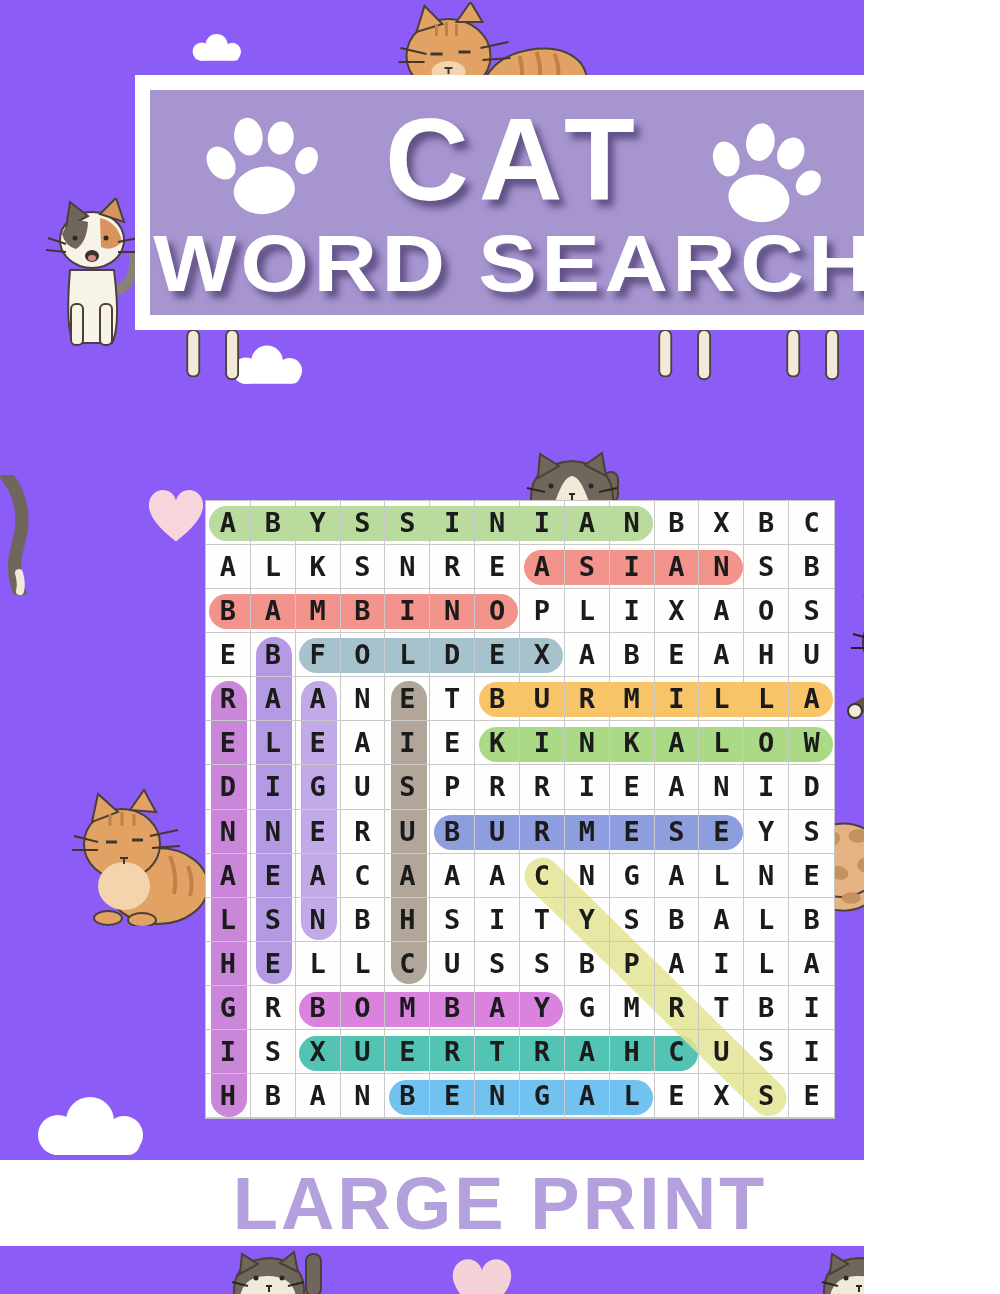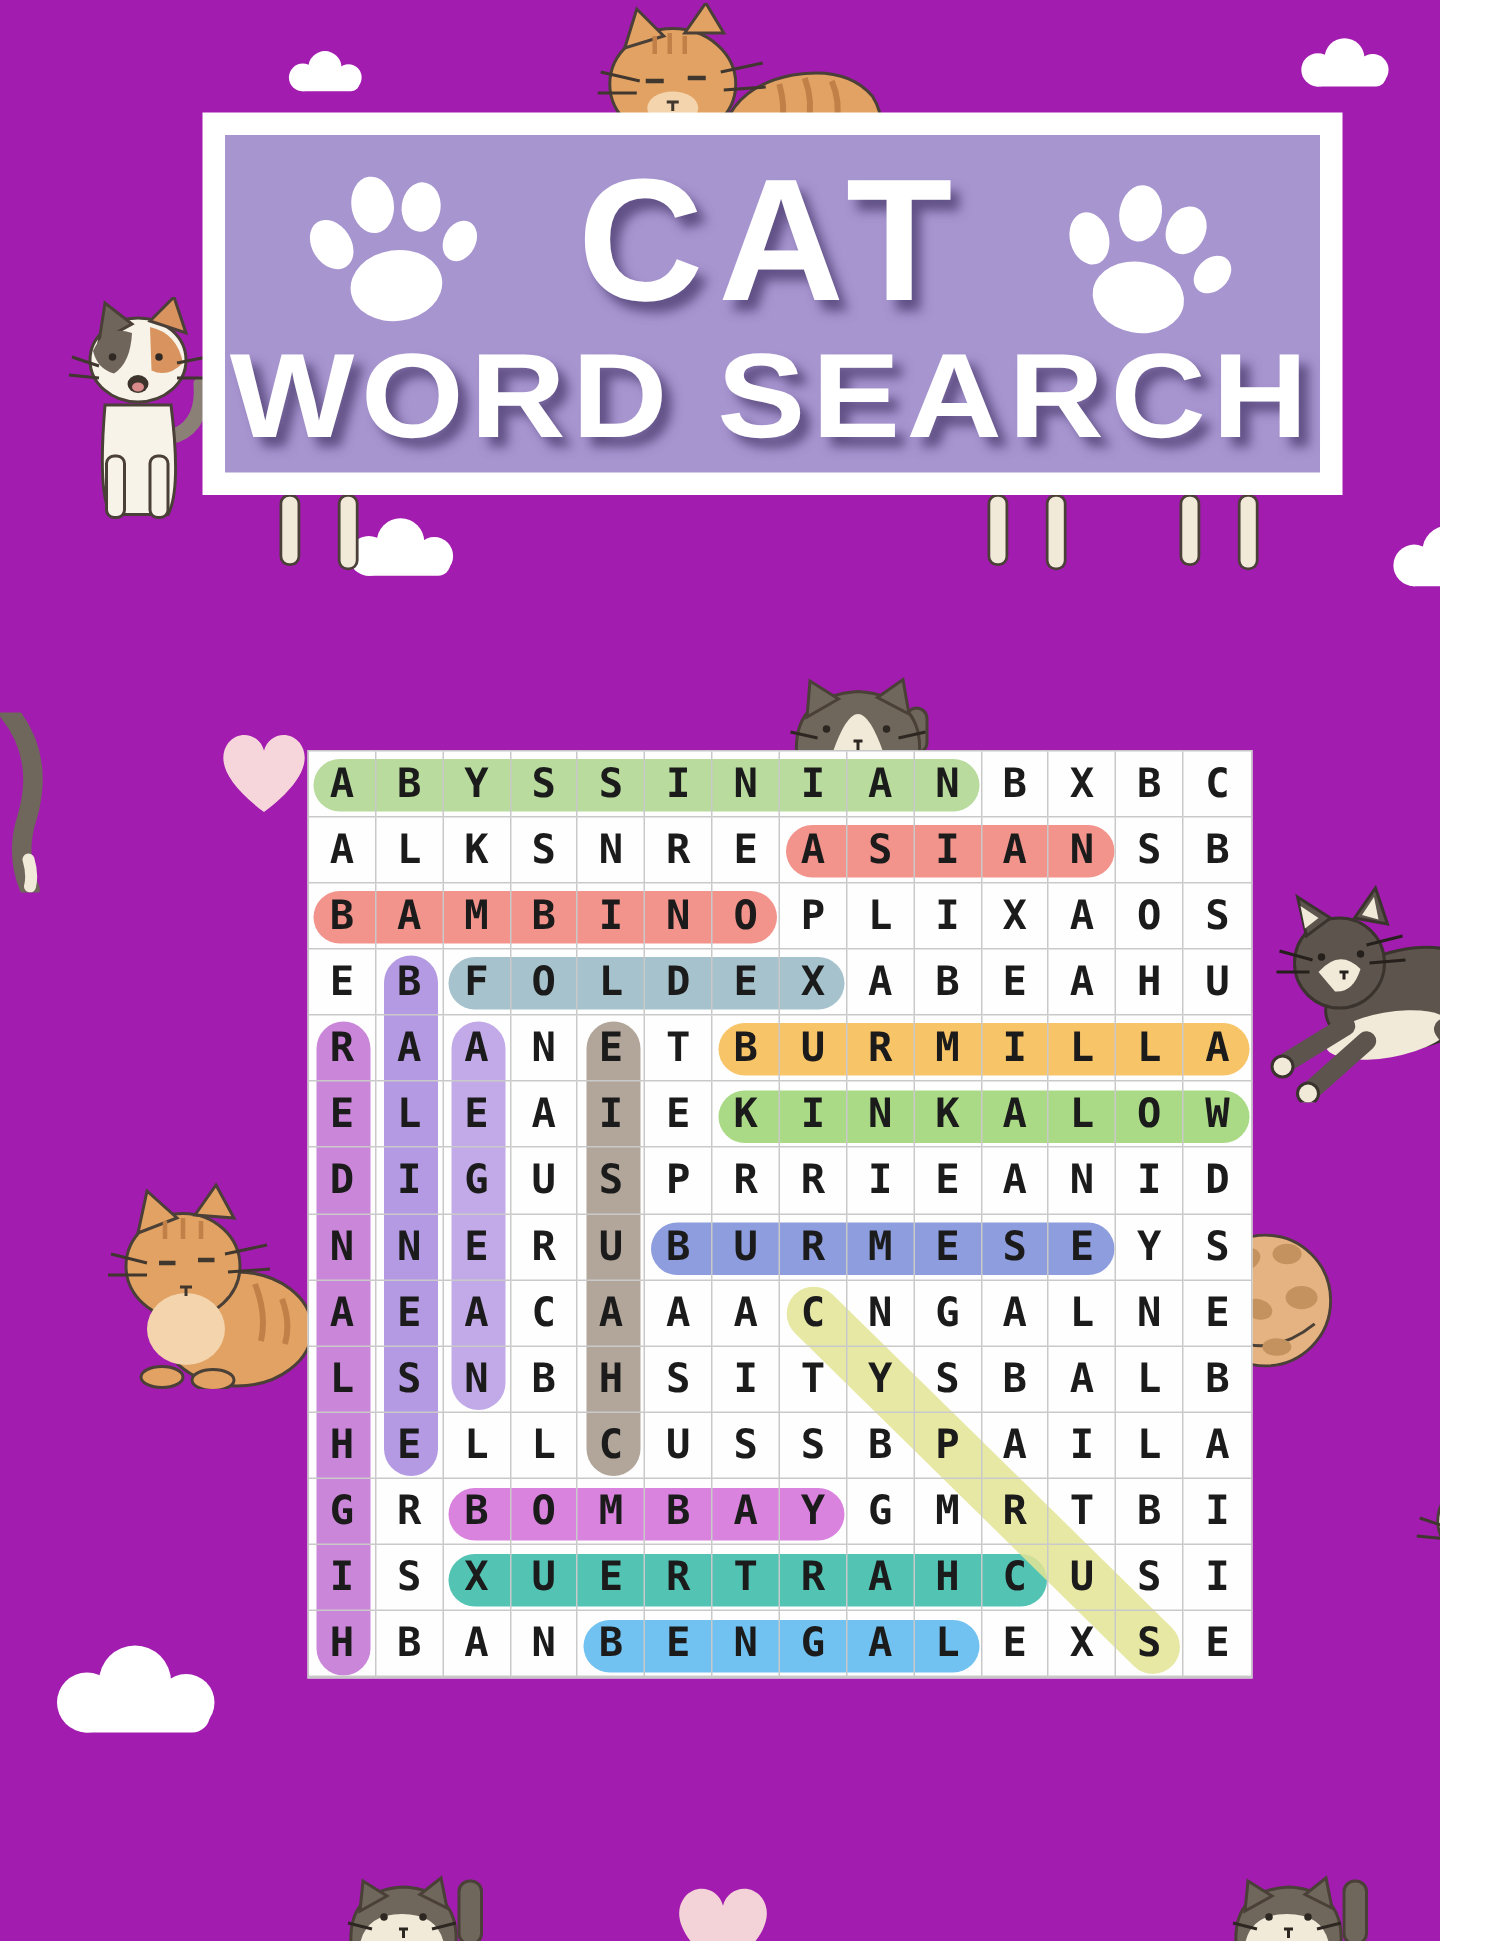"CAT" .page { background: #a21caf -> #8b5cf6; width: 960px -> 864px }
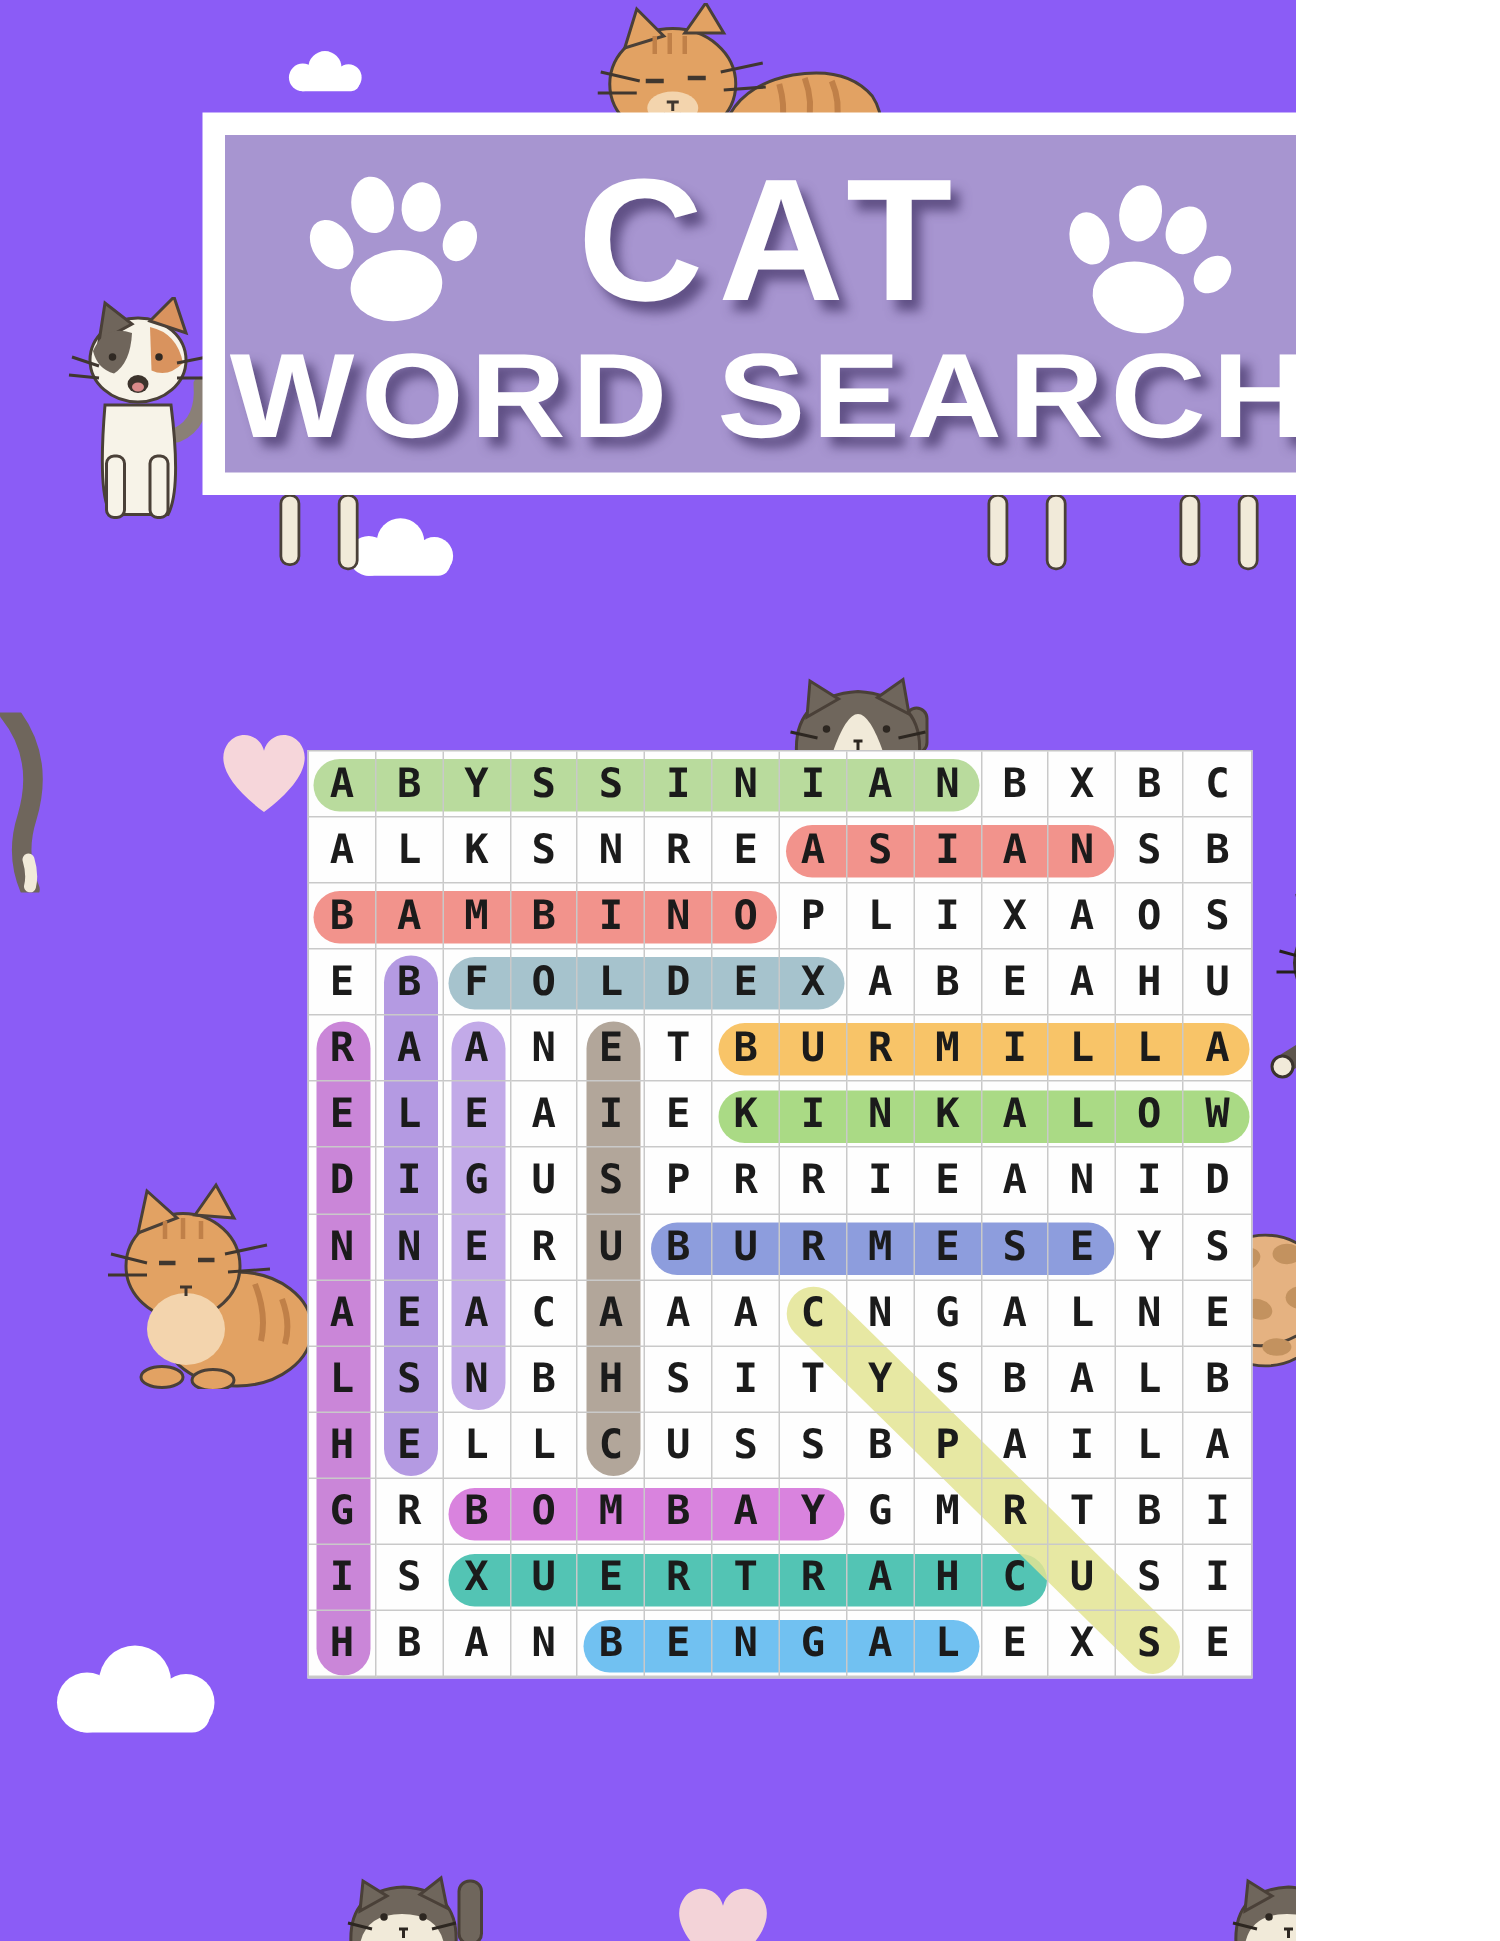"LARGE PRINT" div.footer-band { html: none -> <div> <span>LARGE PRINT</span> </div> }
